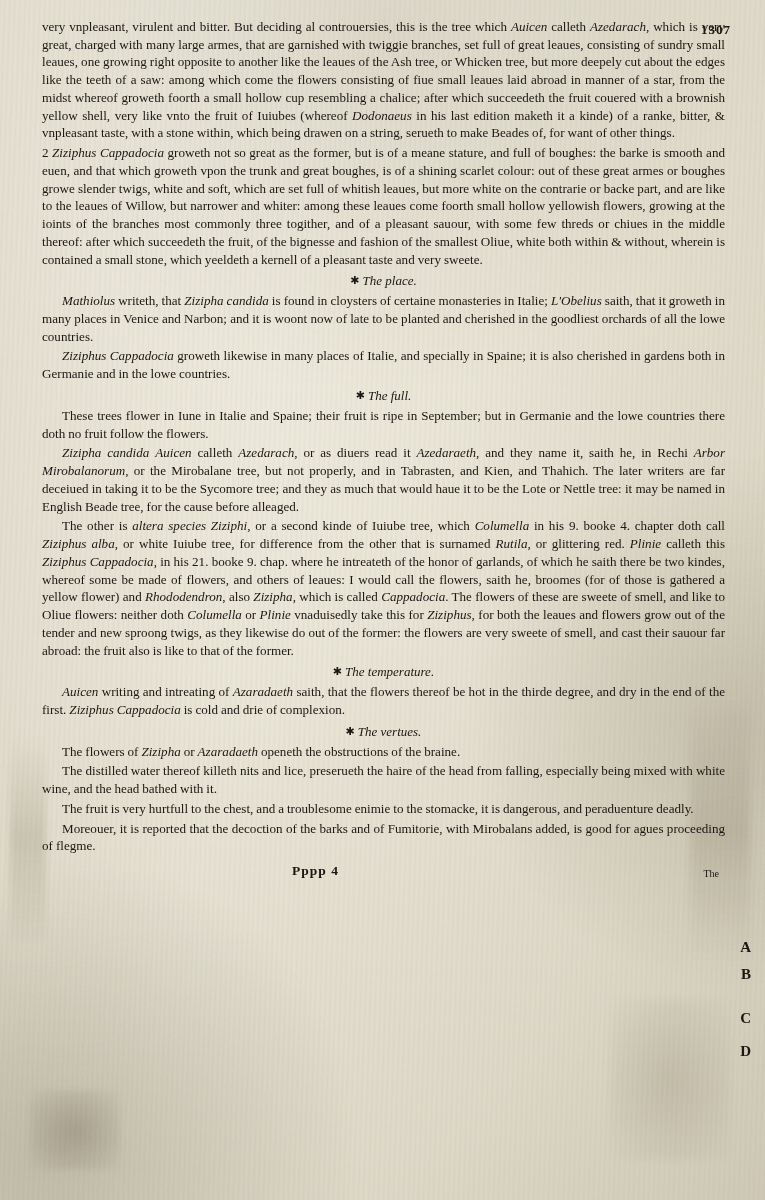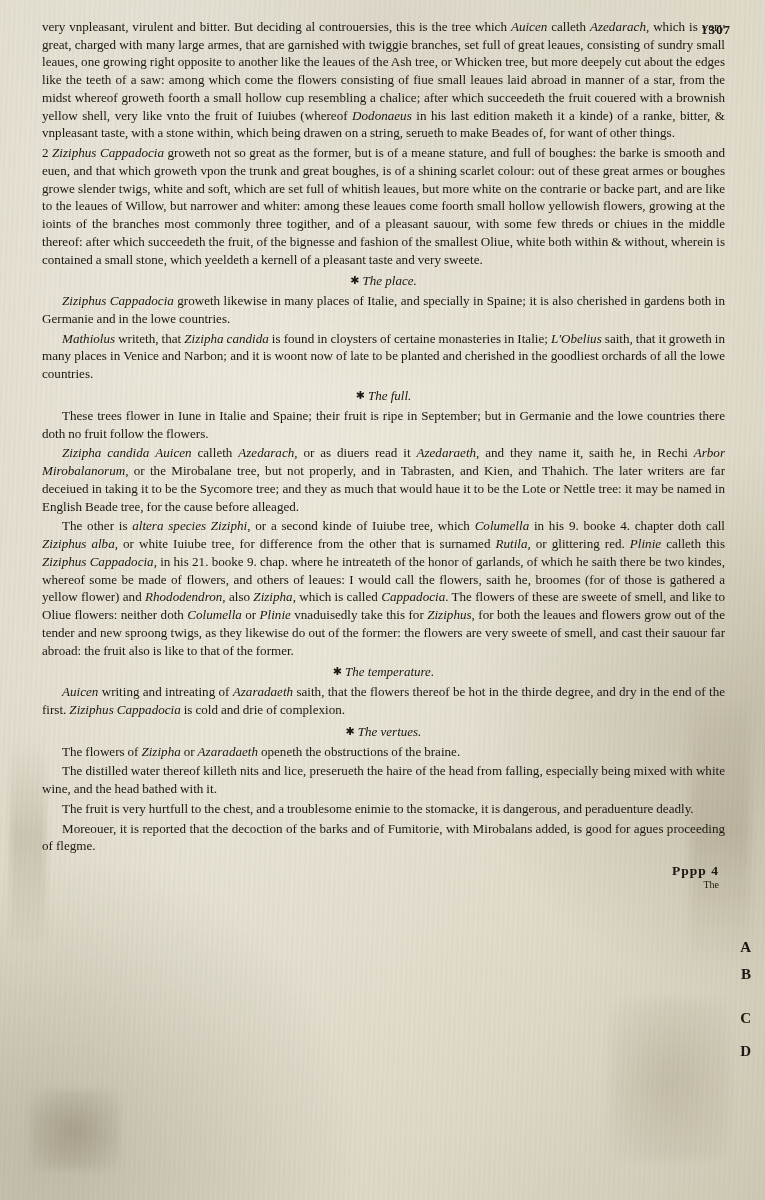"Ziziphus Cappadocia groweth likewise in" p.blk { order: before "Mathiolus writeth, that Zizipha candida" -> after "Mathiolus writeth, that Zizipha candida" }
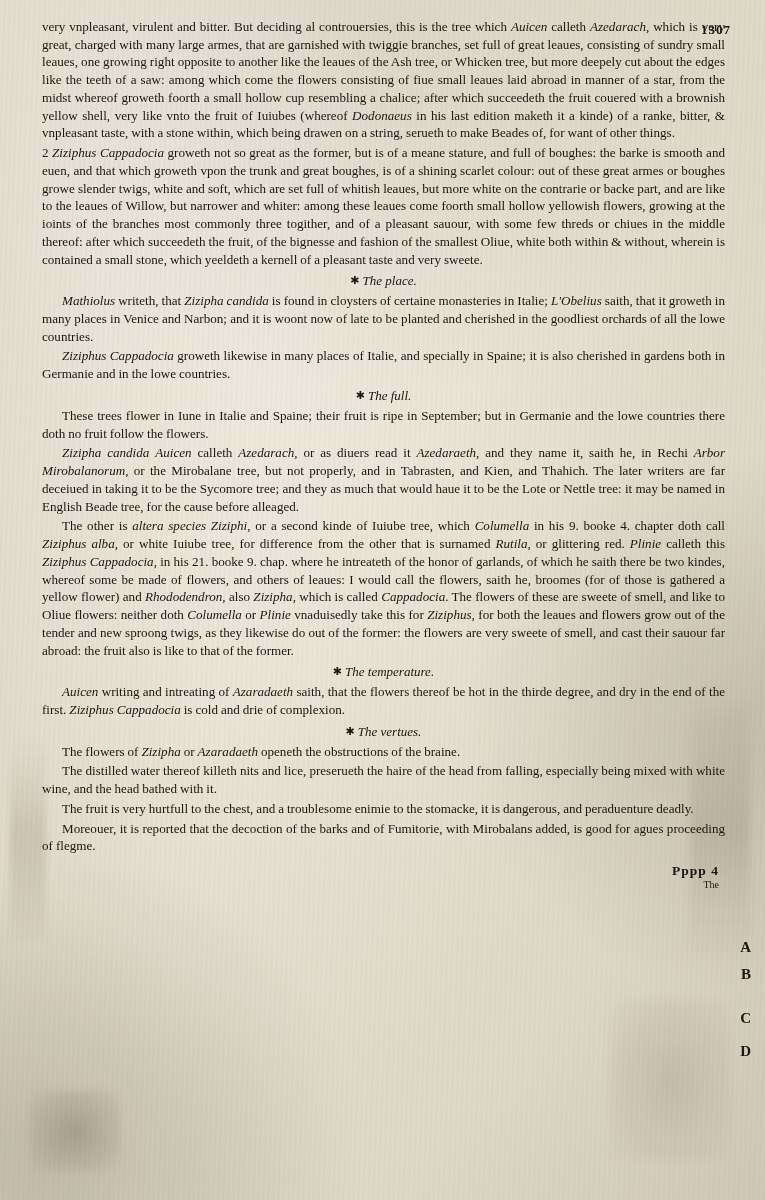"Pppp 4" .catch-row { flex-direction: column -> none }
